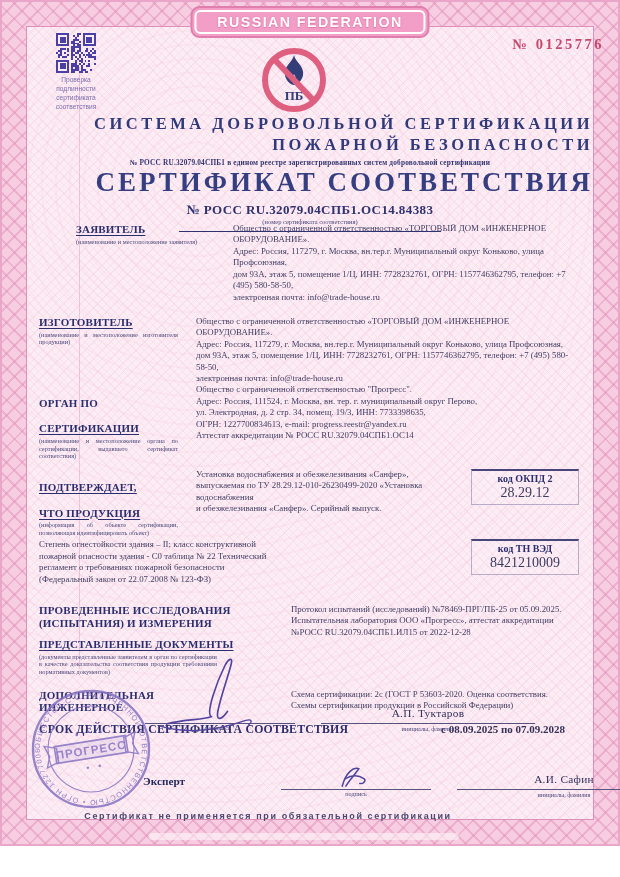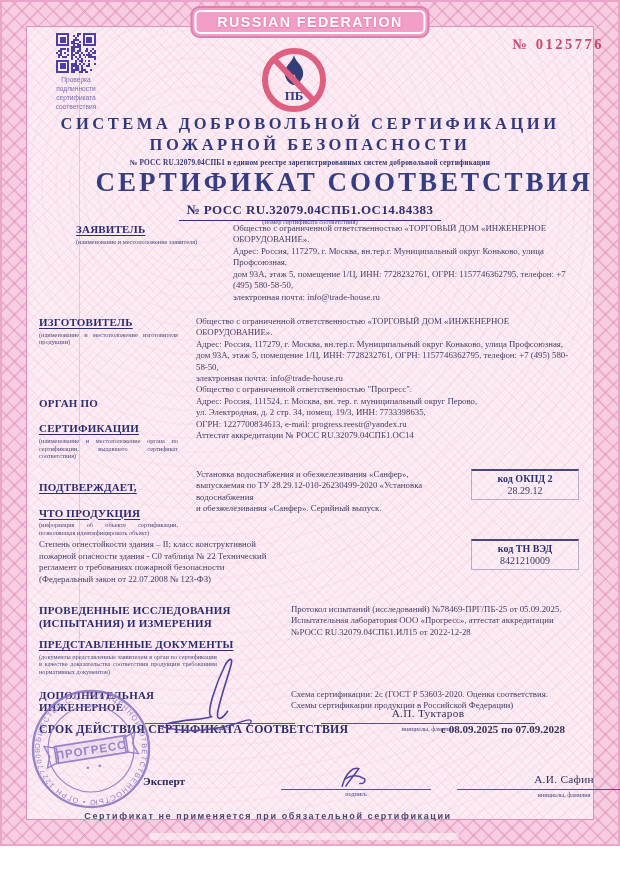"СИСТЕМА ДОБРОВОЛЬНОЙ СЕРТИФИКАЦИИ" .sys-title { text-align: center -> right }
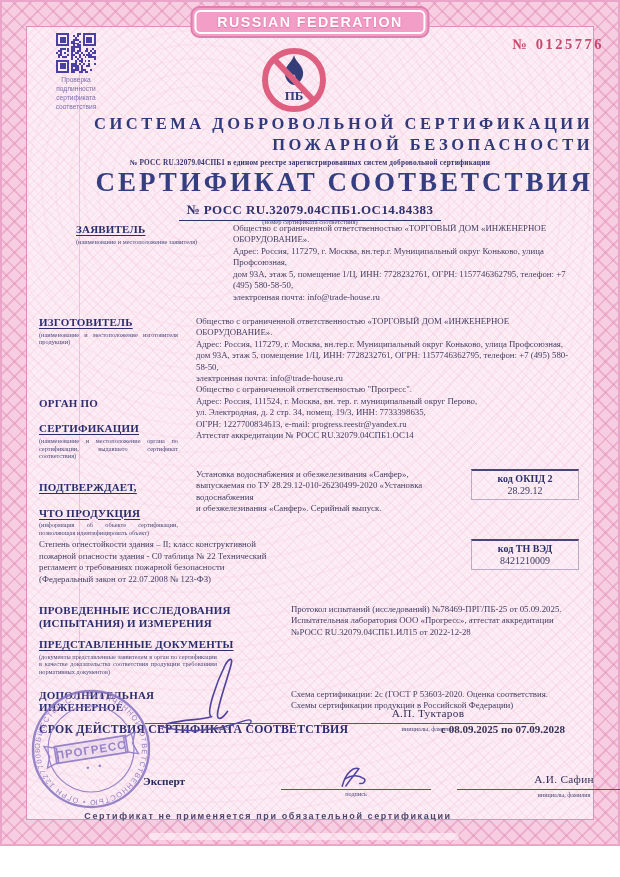"№ РОСС RU.32079.04СПБ1.ОС14.84383" .cert-num span { padding: 0 8px 2px -> 0 8px 13px }
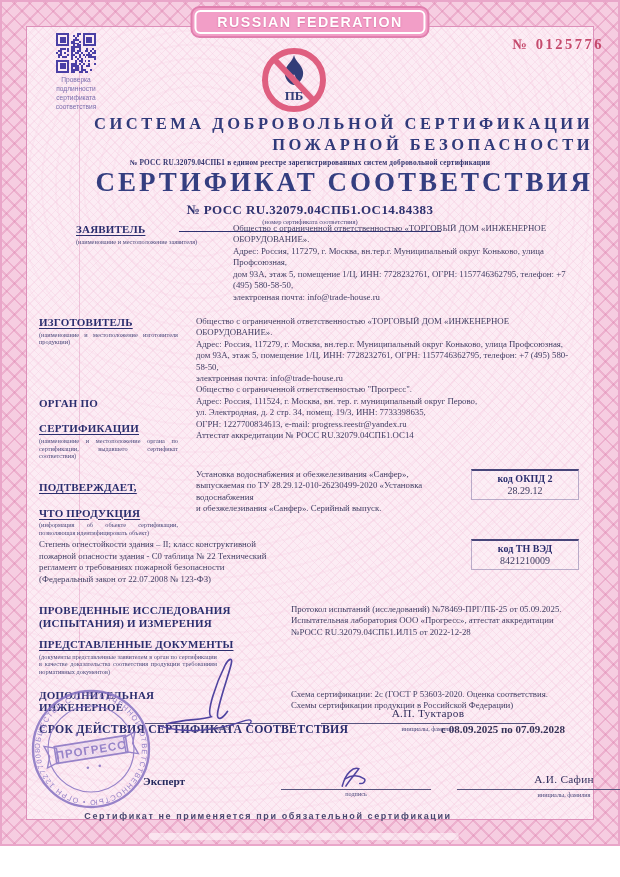"28.29.12" .code-val { font-size: 10px -> 14px }
